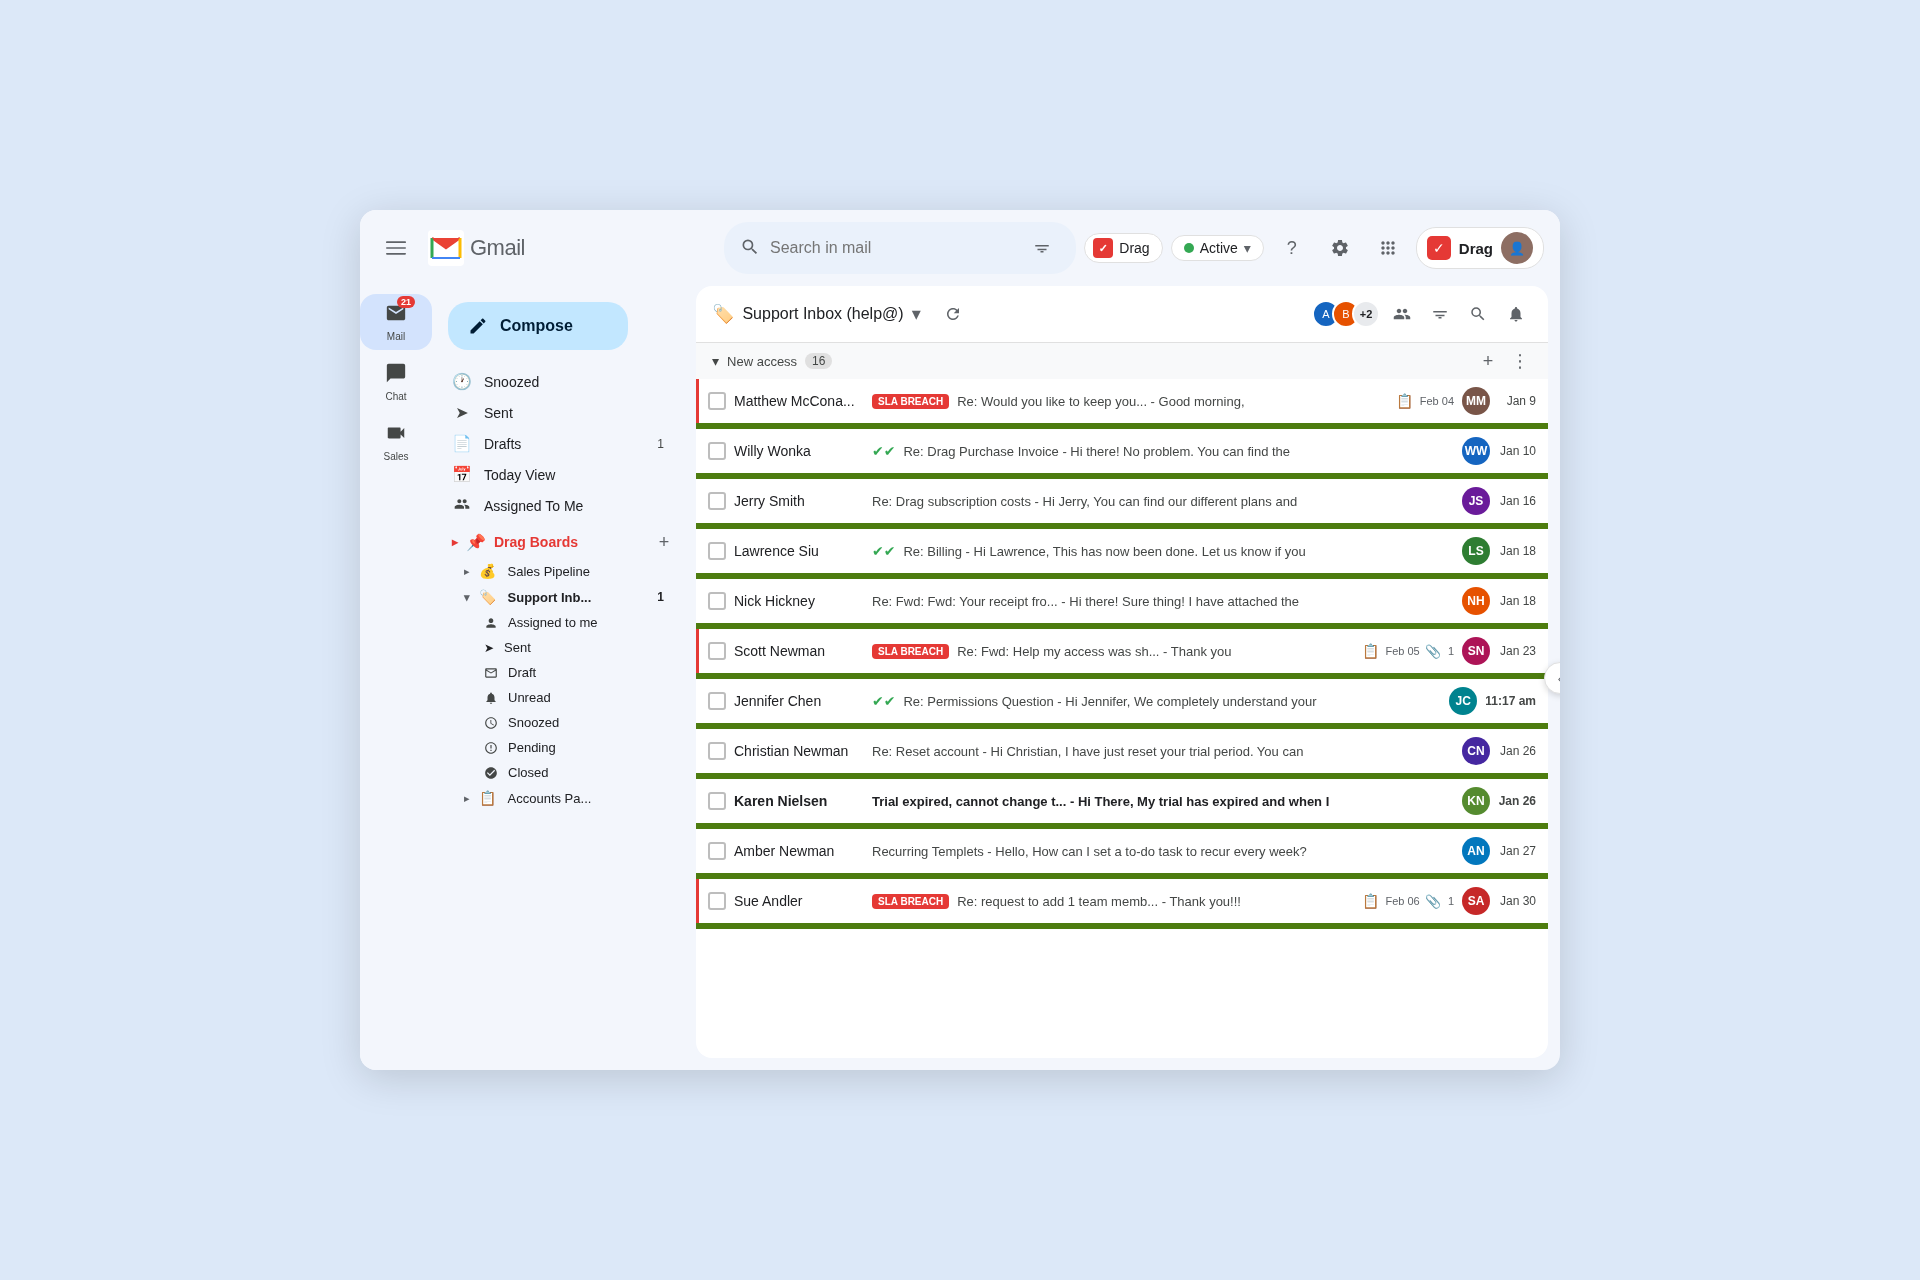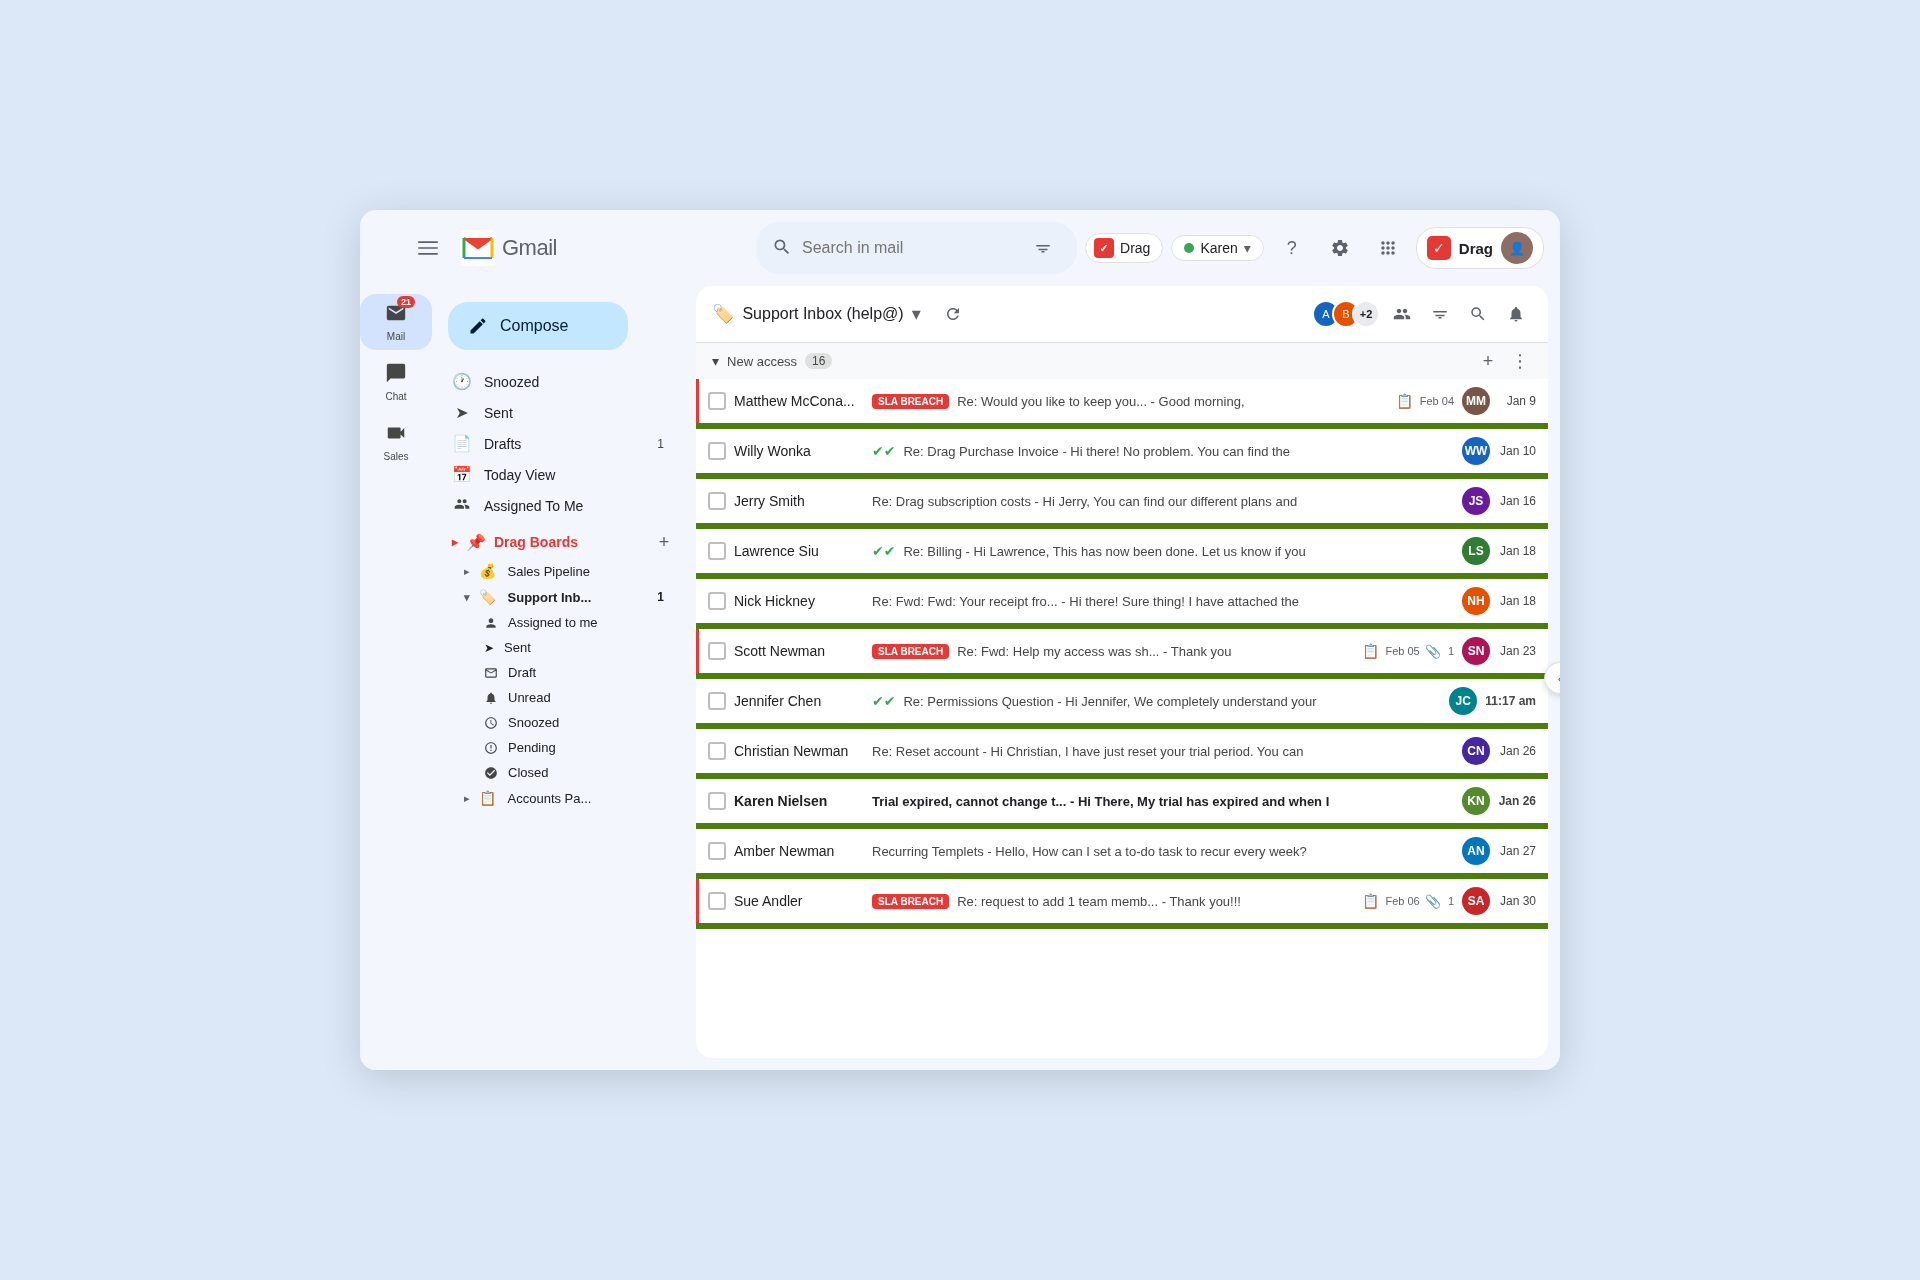"Gmail" .header { margin-left: 32px -> none }
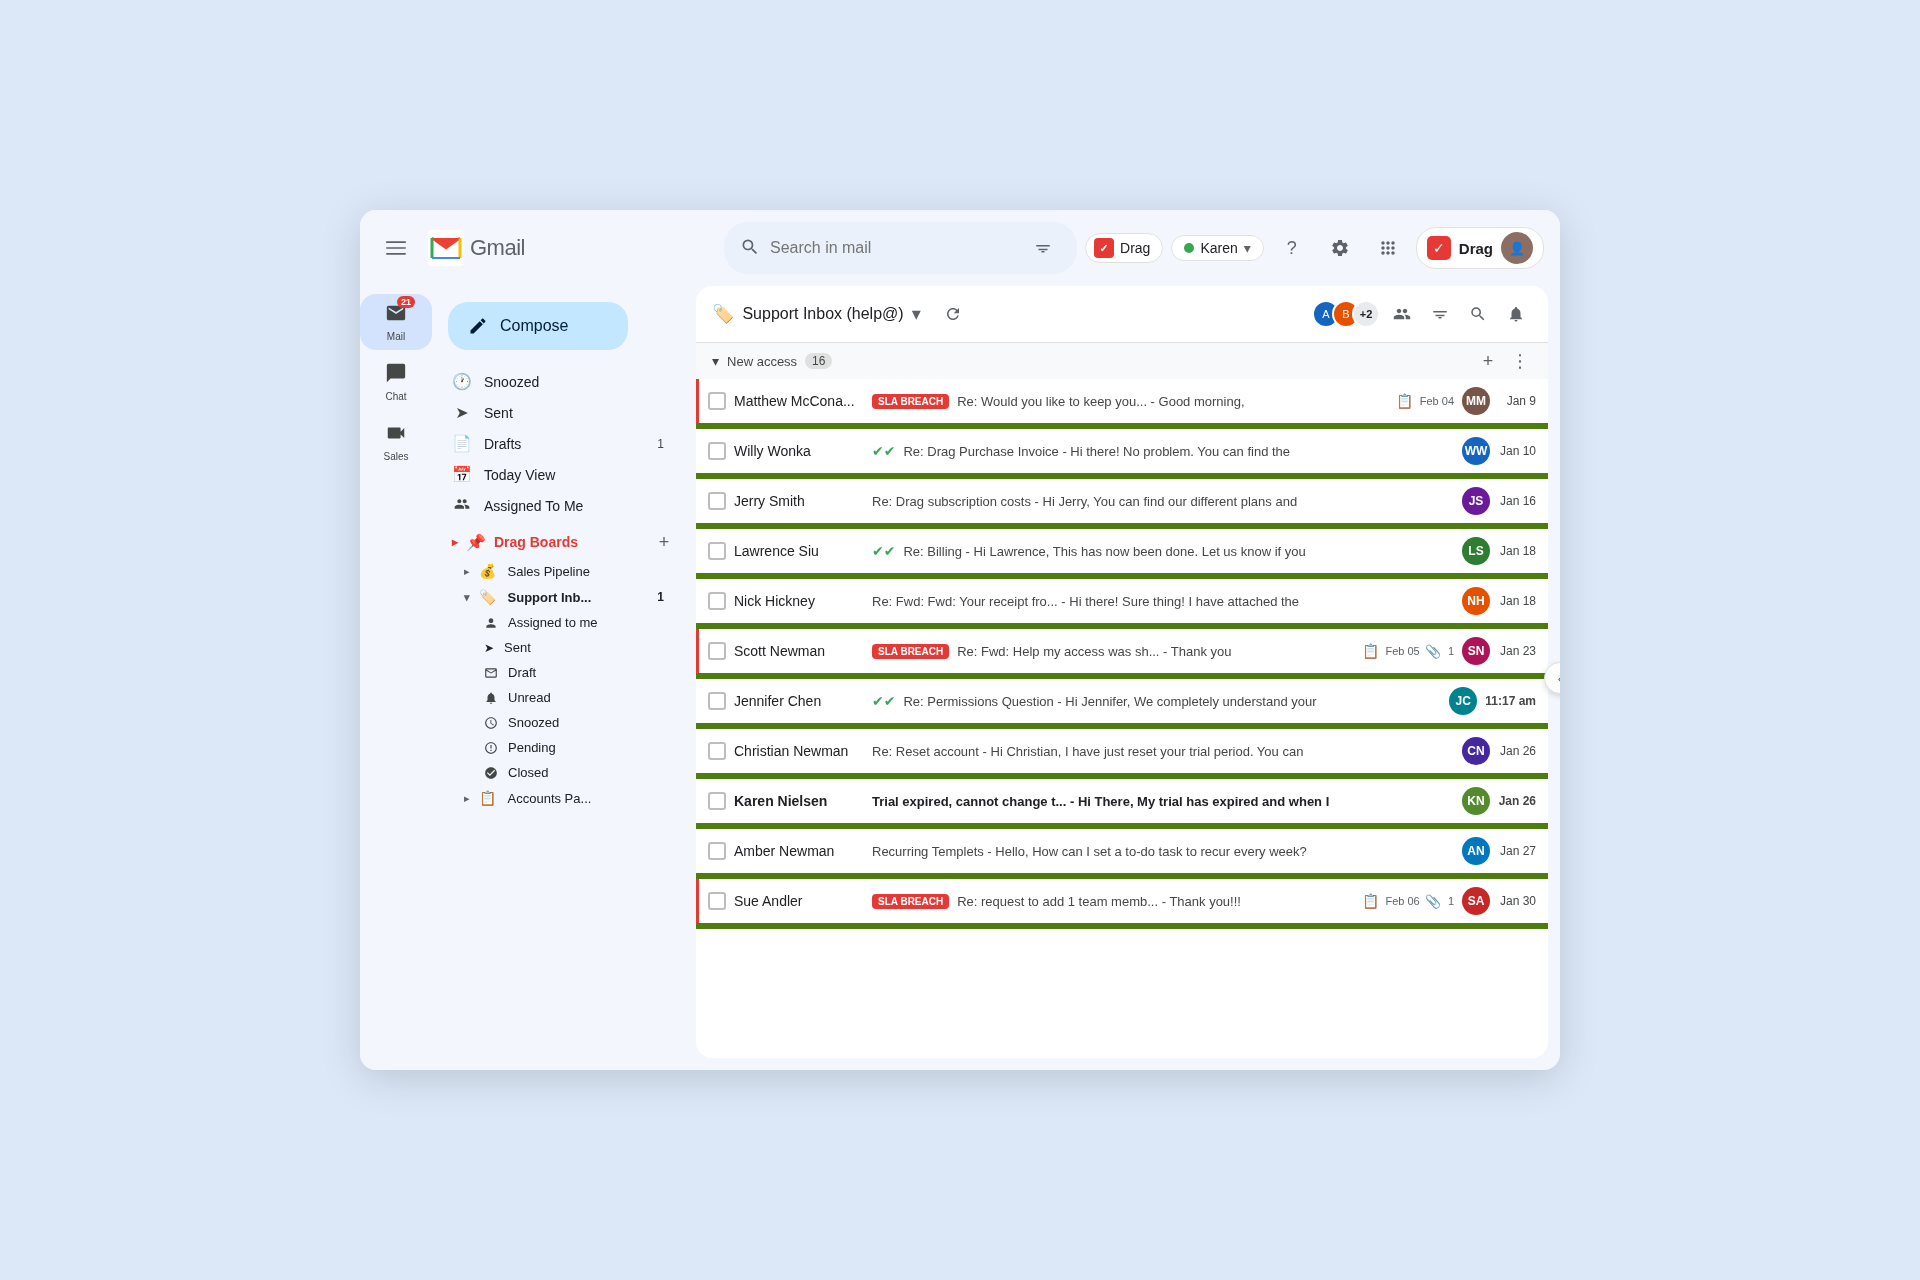"Karen" span { text: Karen -> Active }
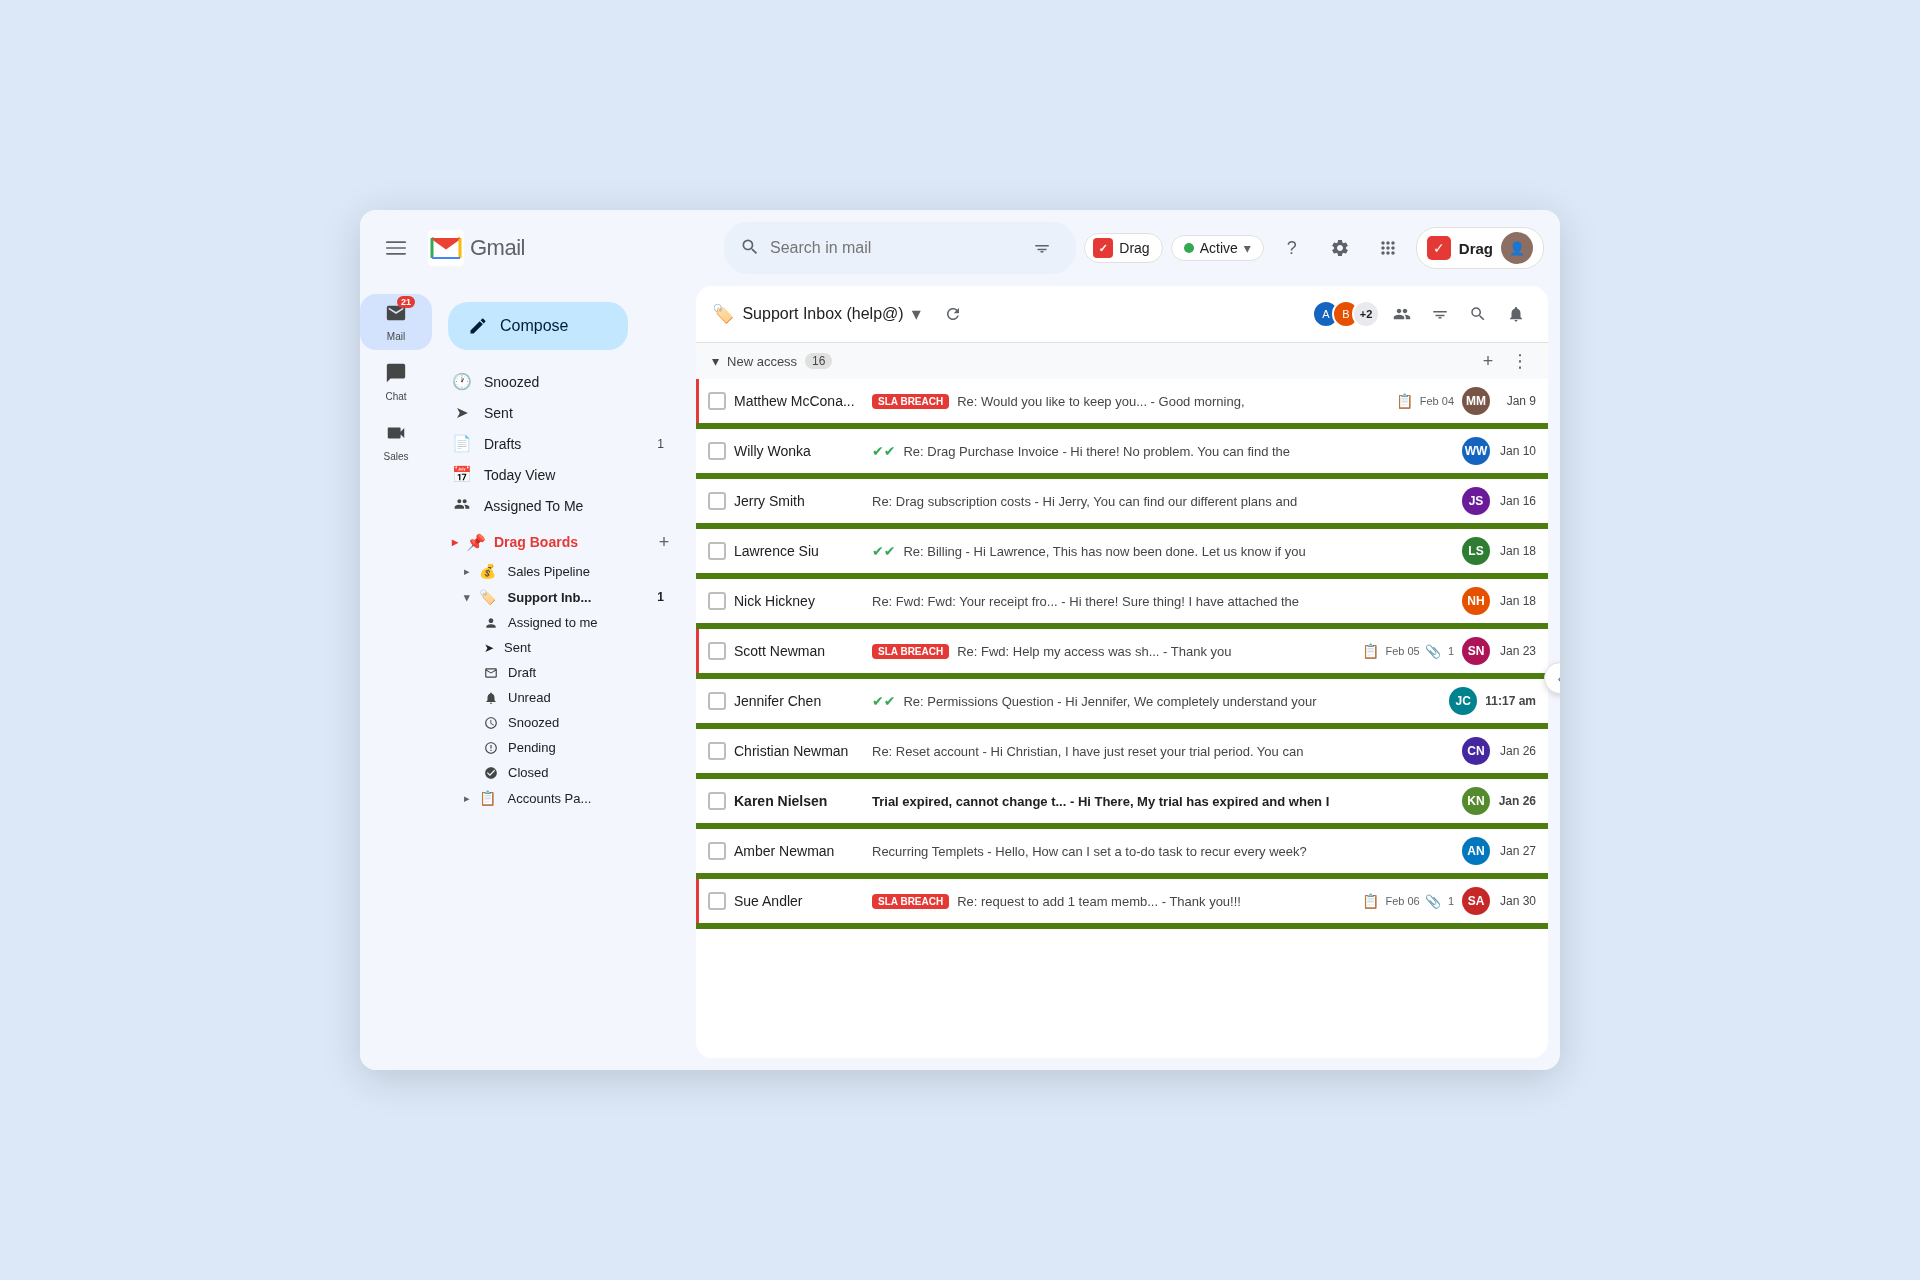"Compose" .compose-btn { font-weight: 400 -> 700 }
